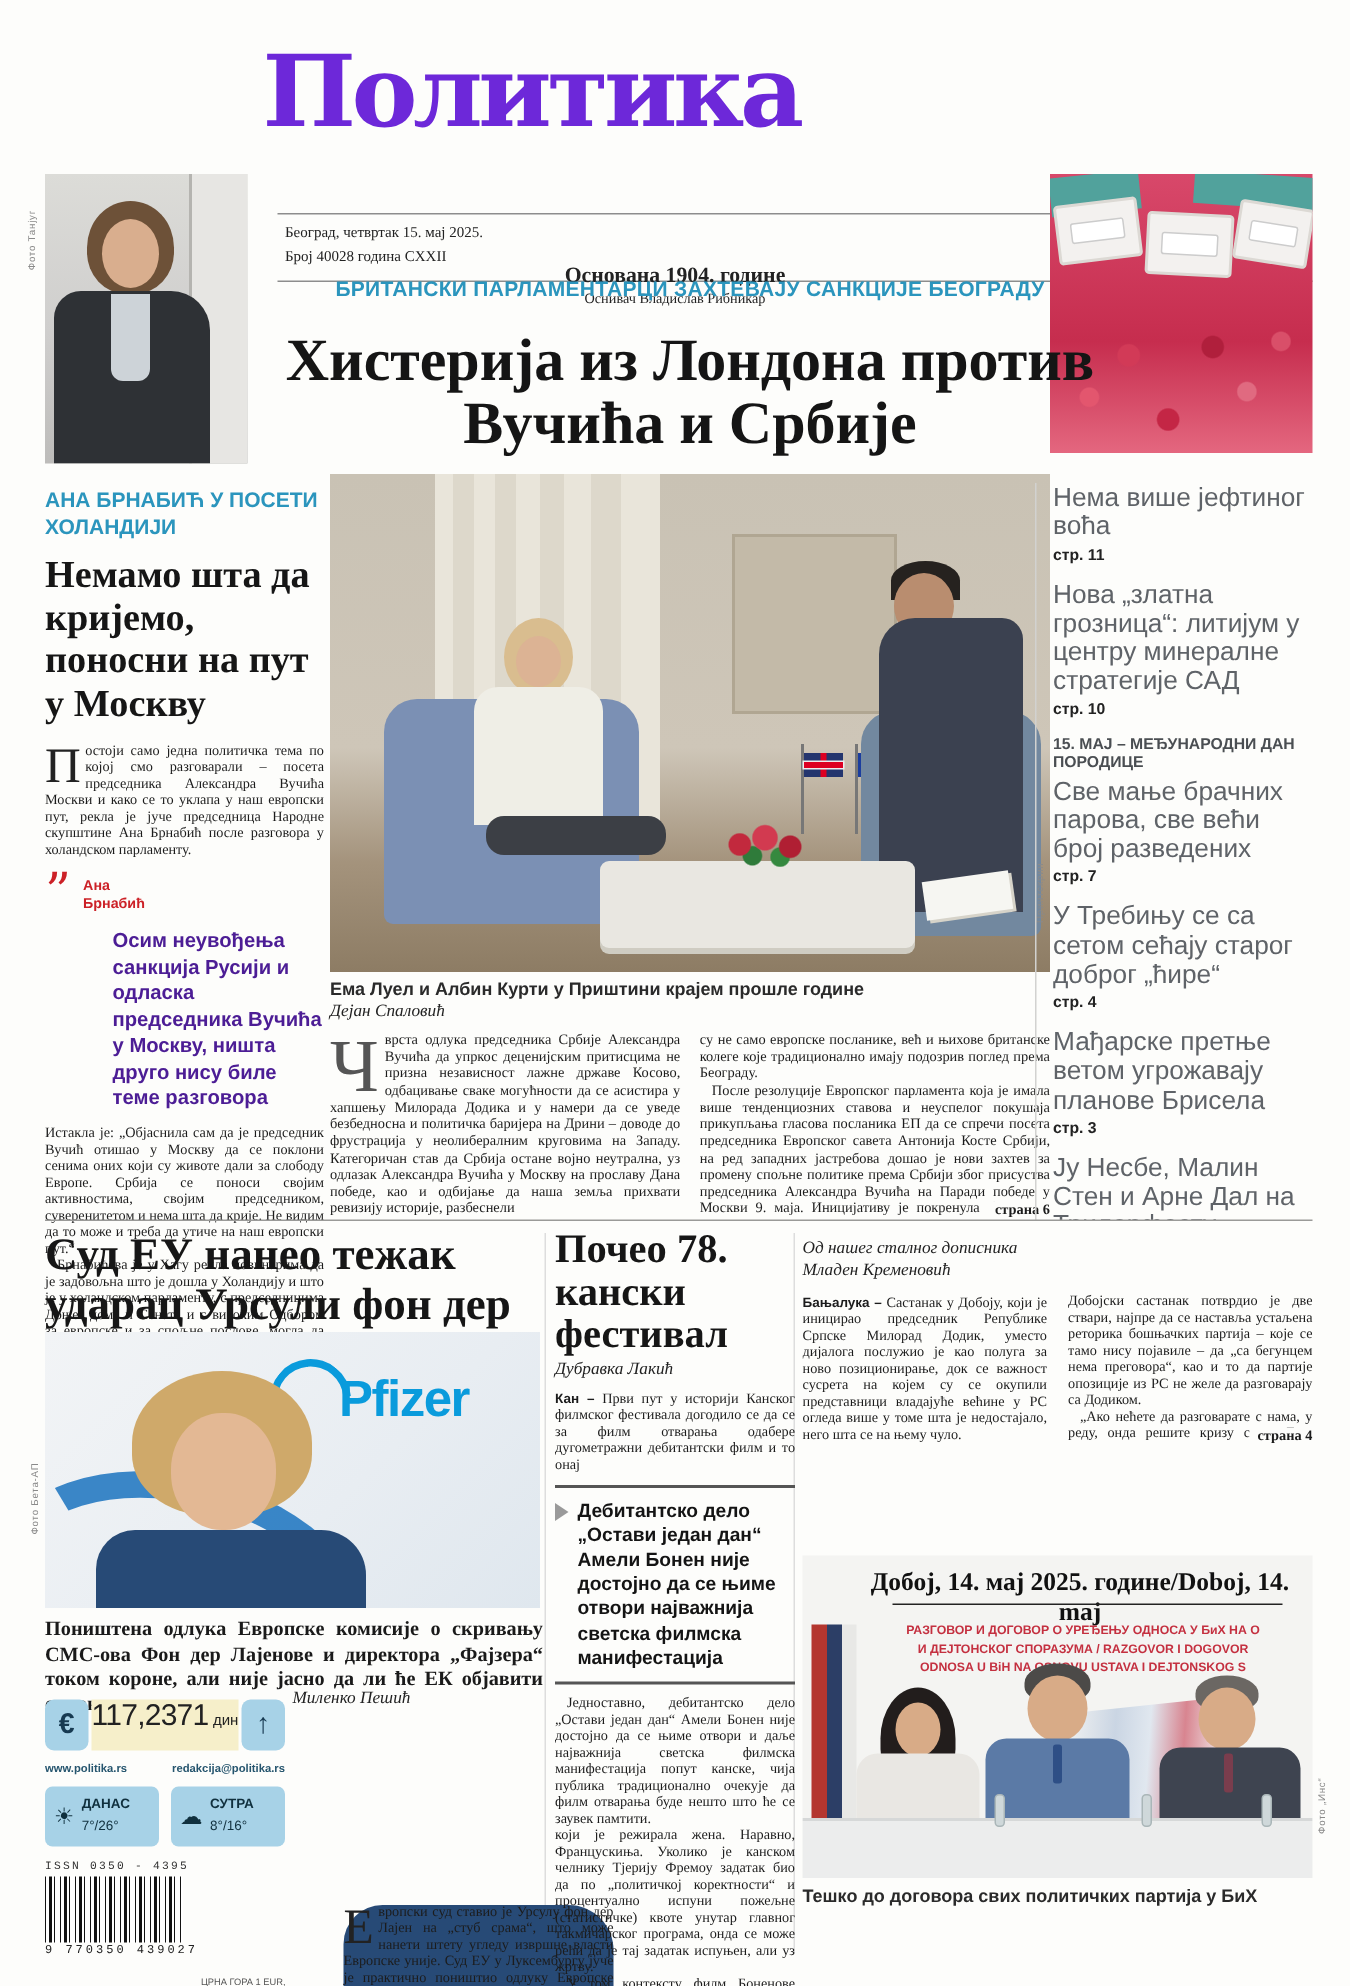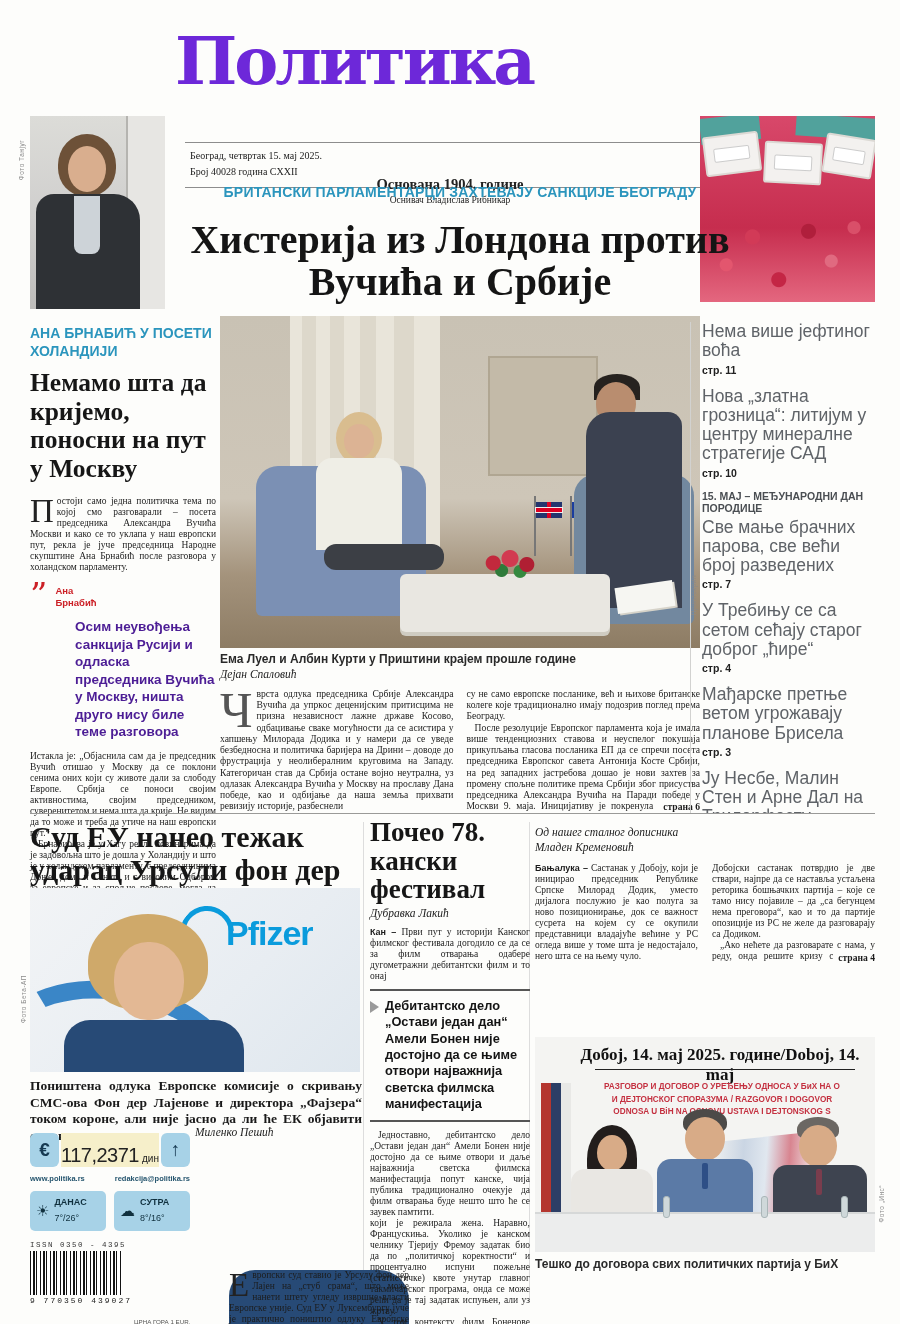"117,2371" .cur-mid { padding-top: 11px -> 0 }
